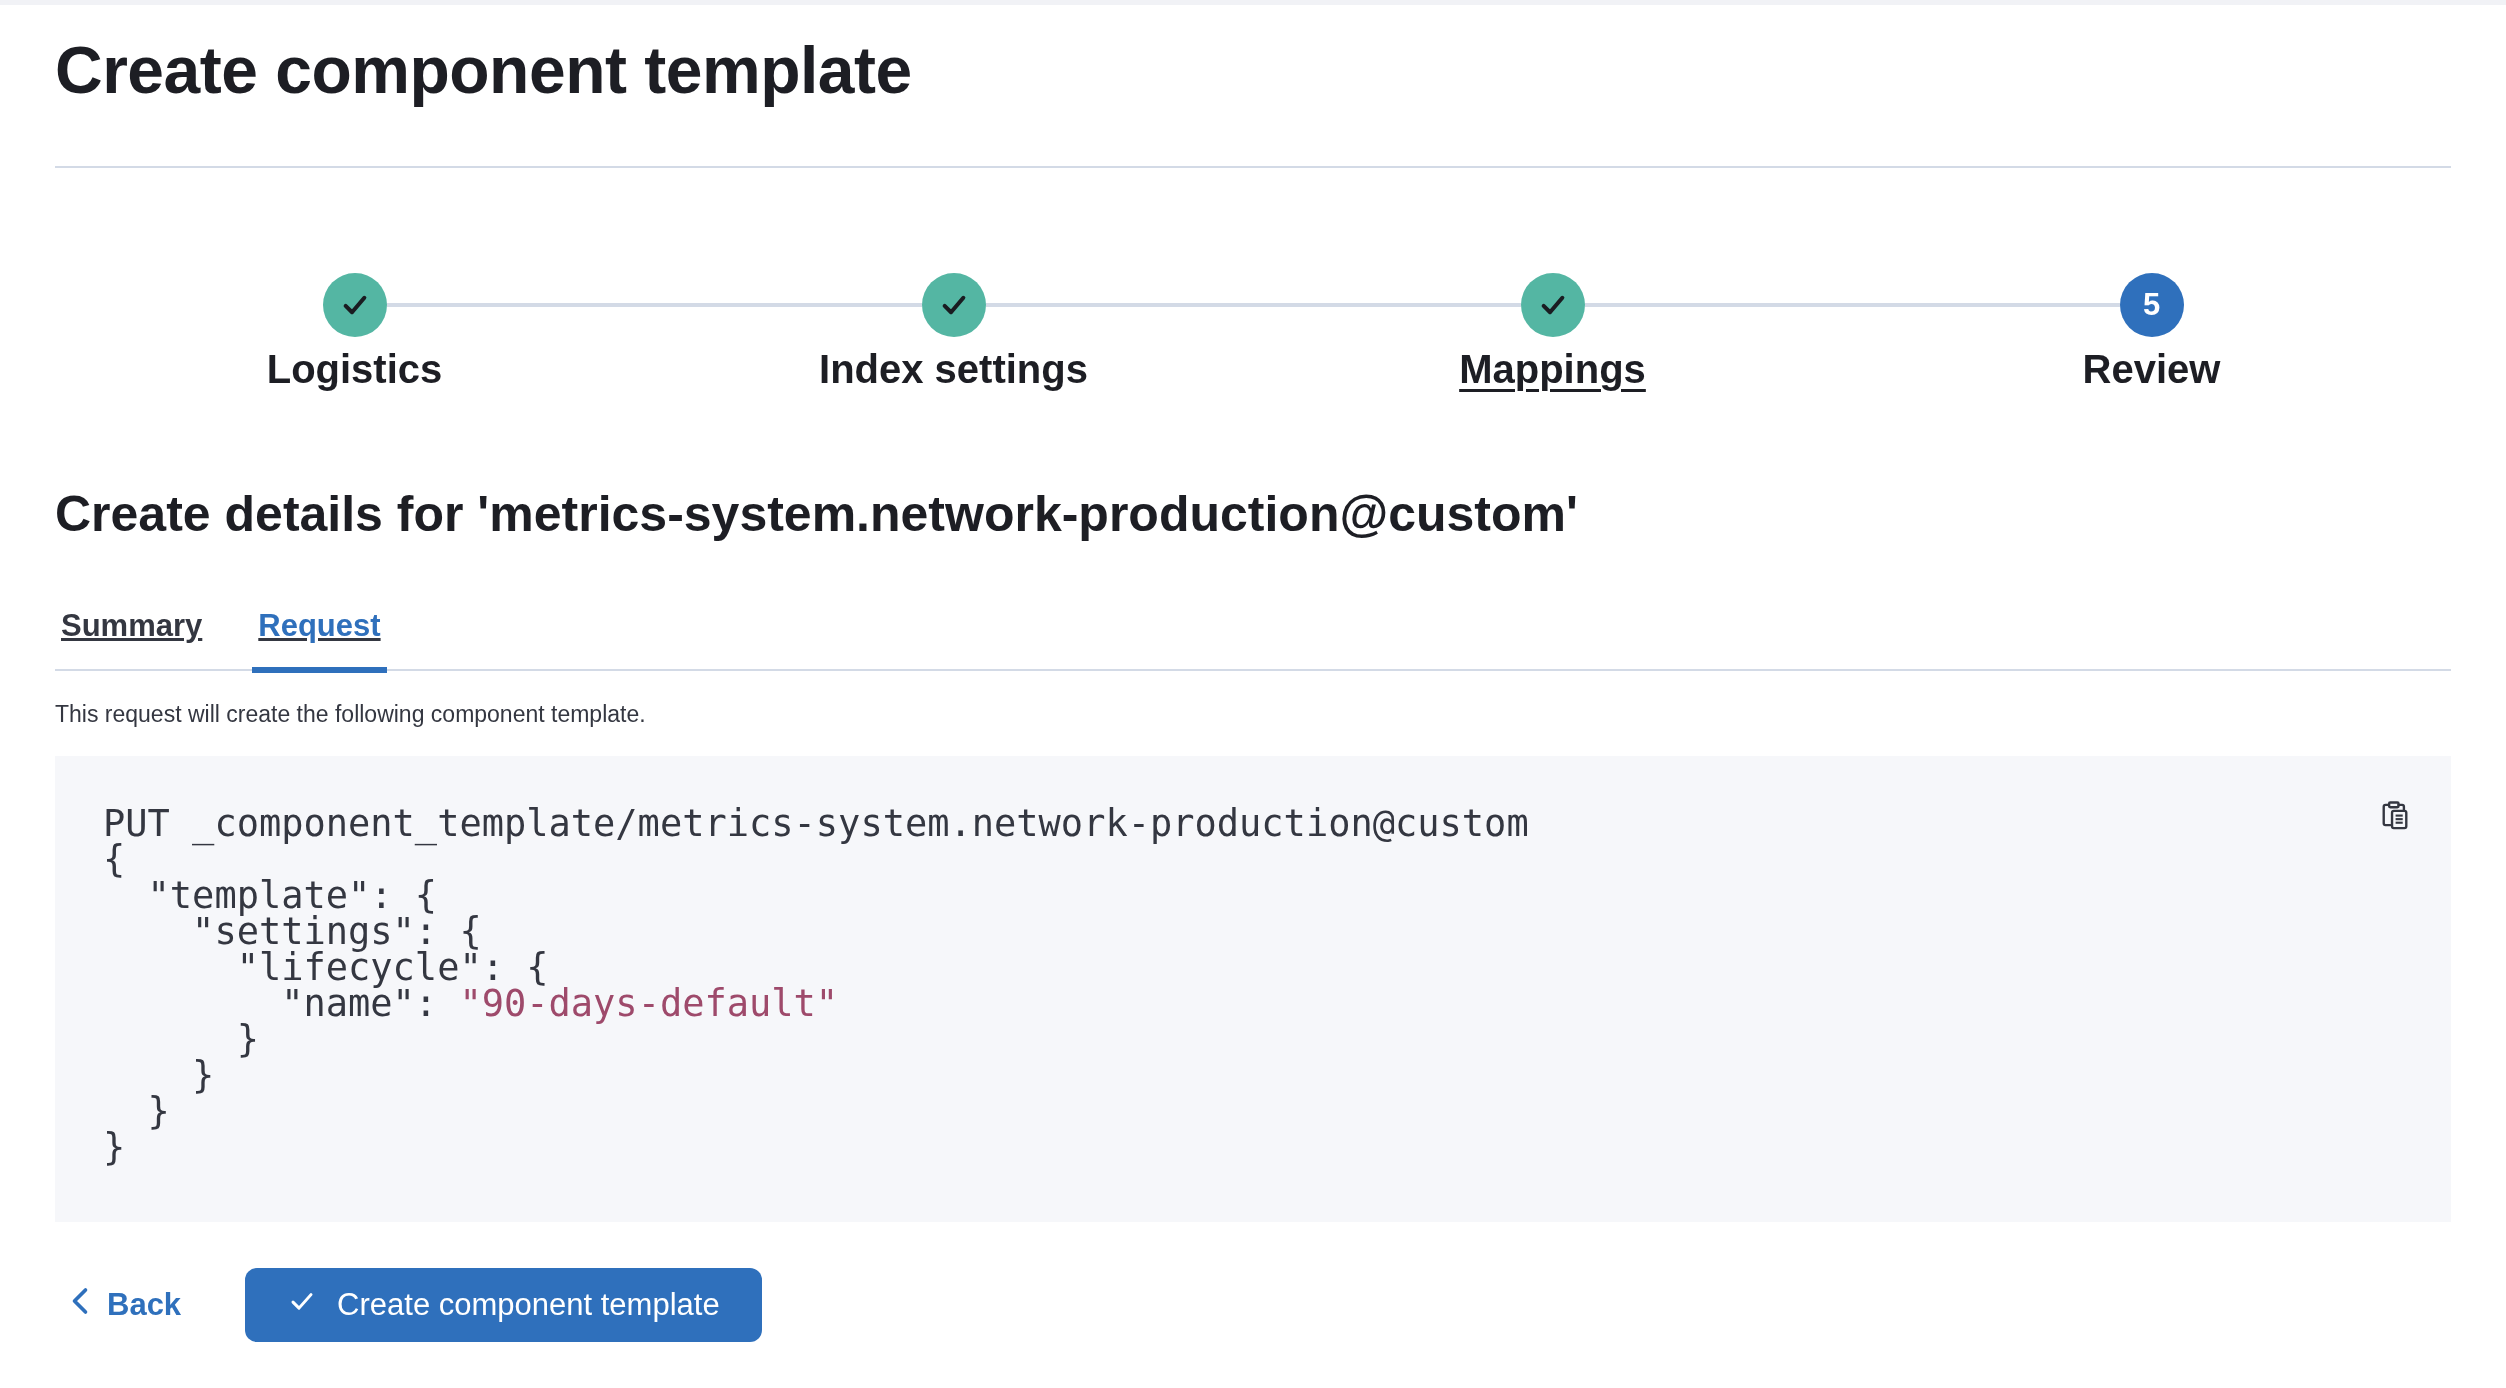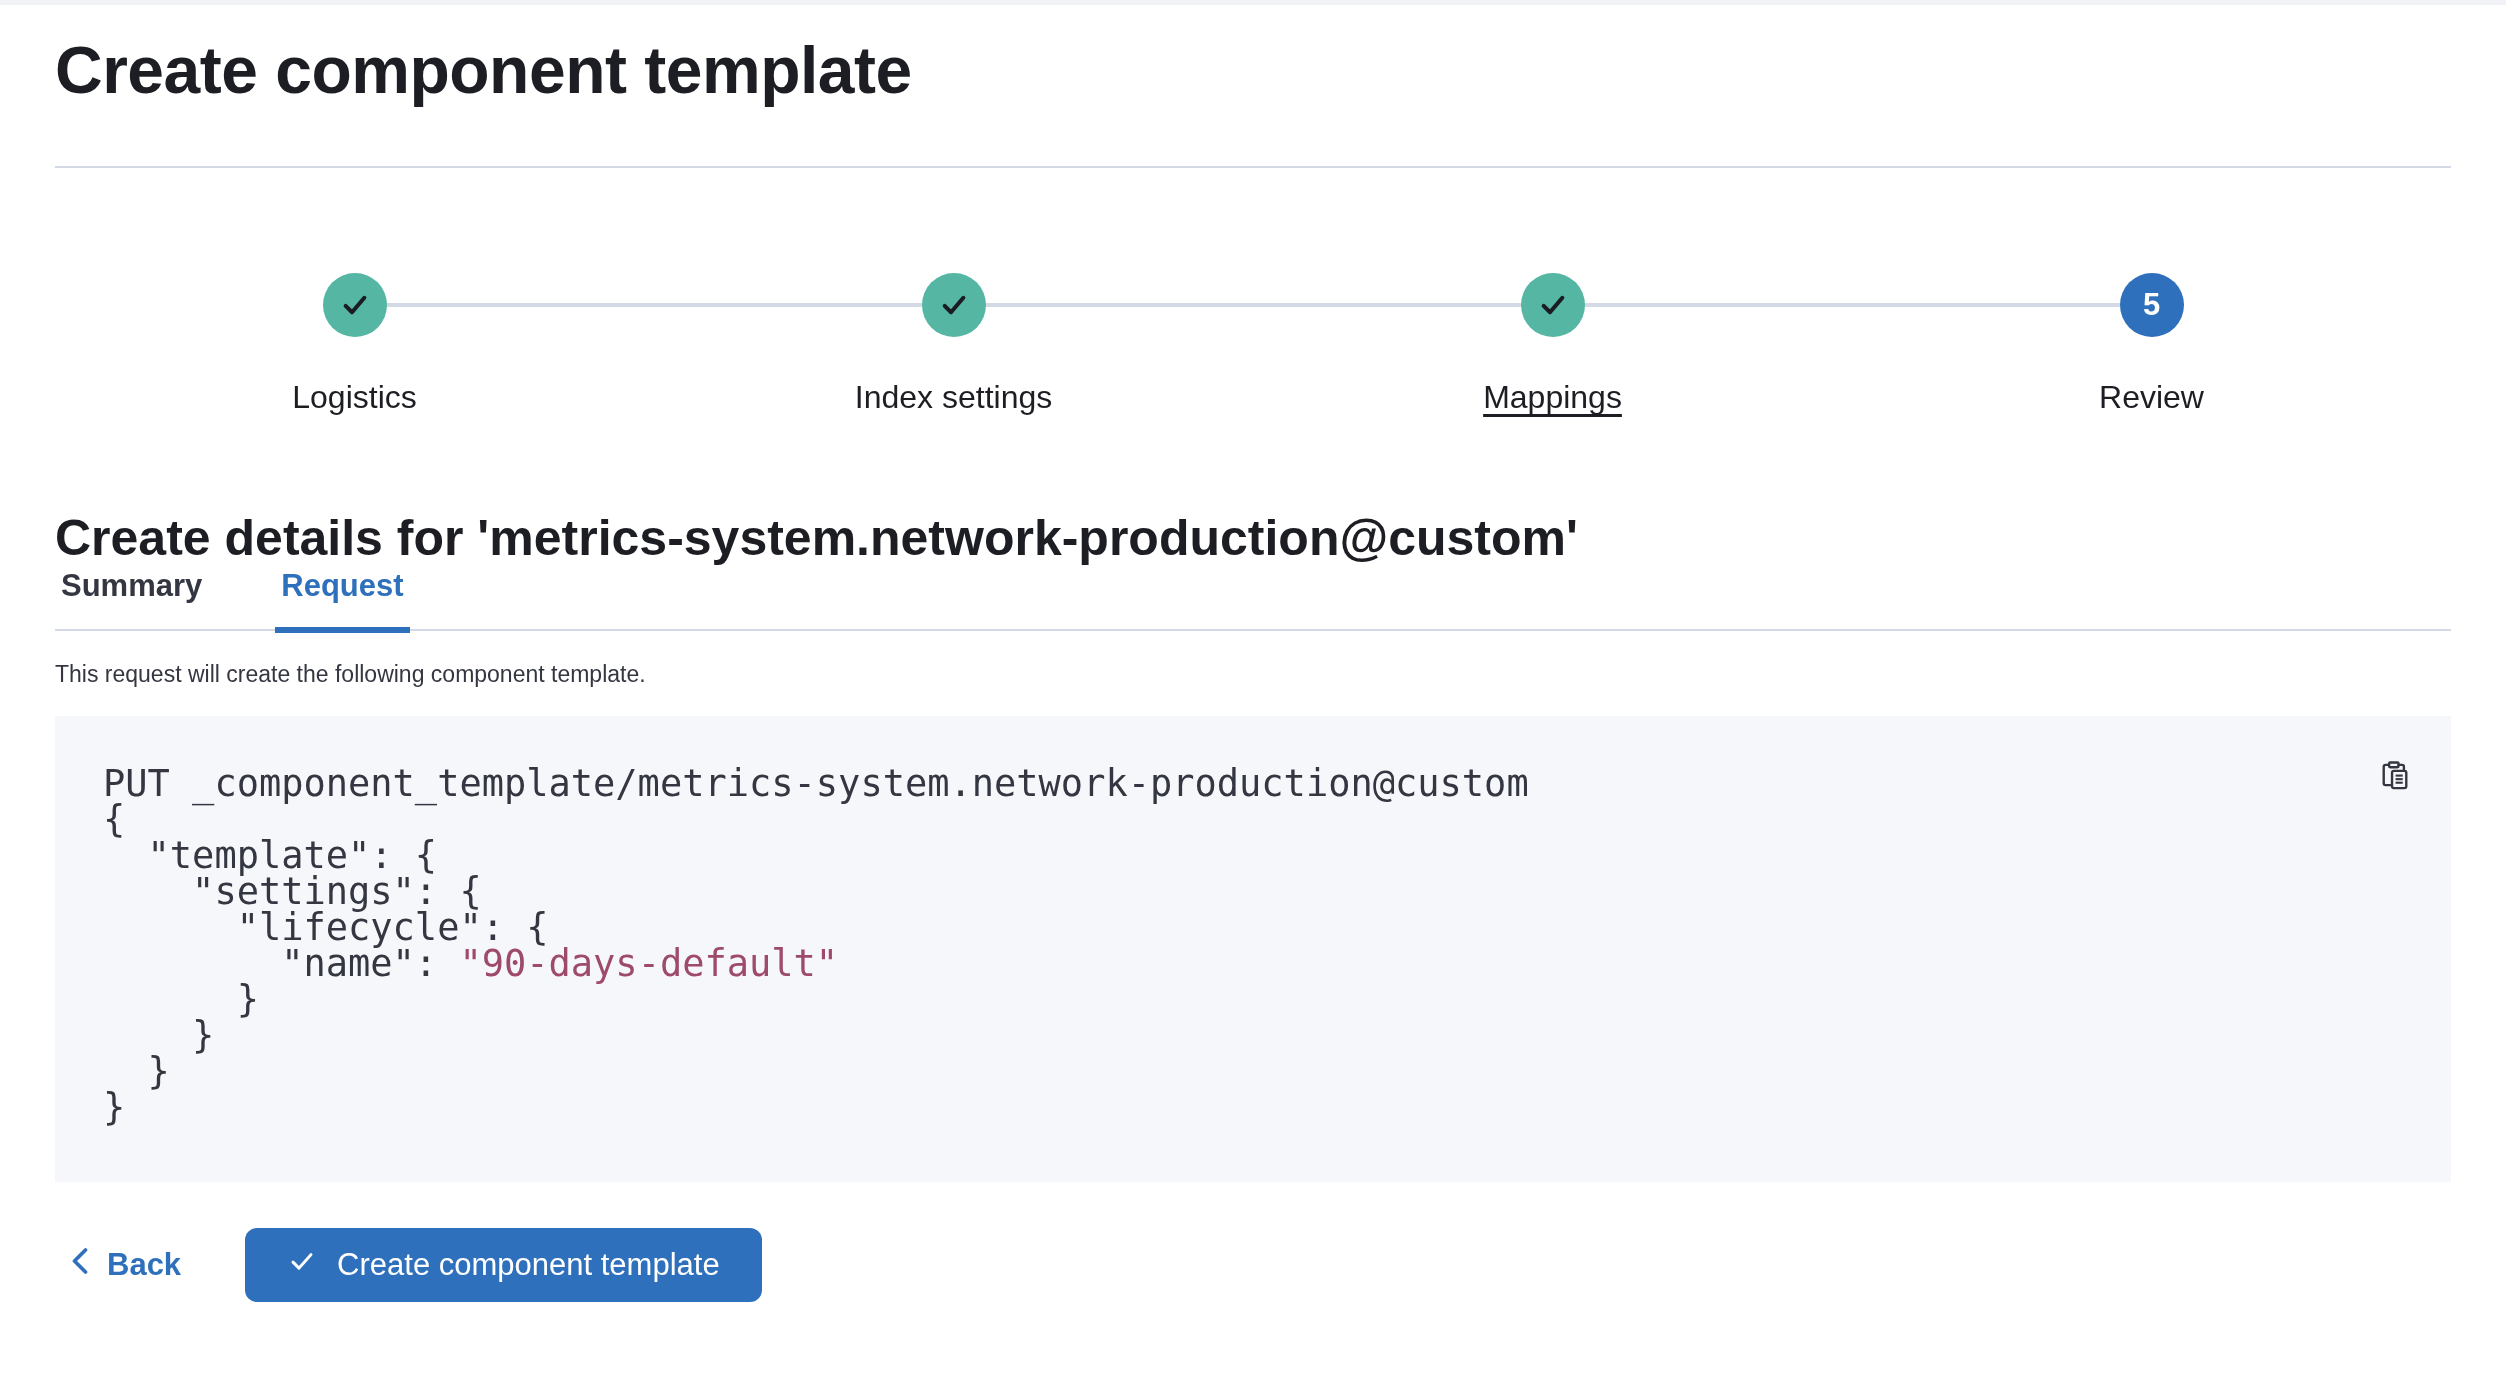"Logistics" .step-label { font-size: 32px -> 40px; font-weight: 400 -> 700; margin-top: 42px -> 10px }
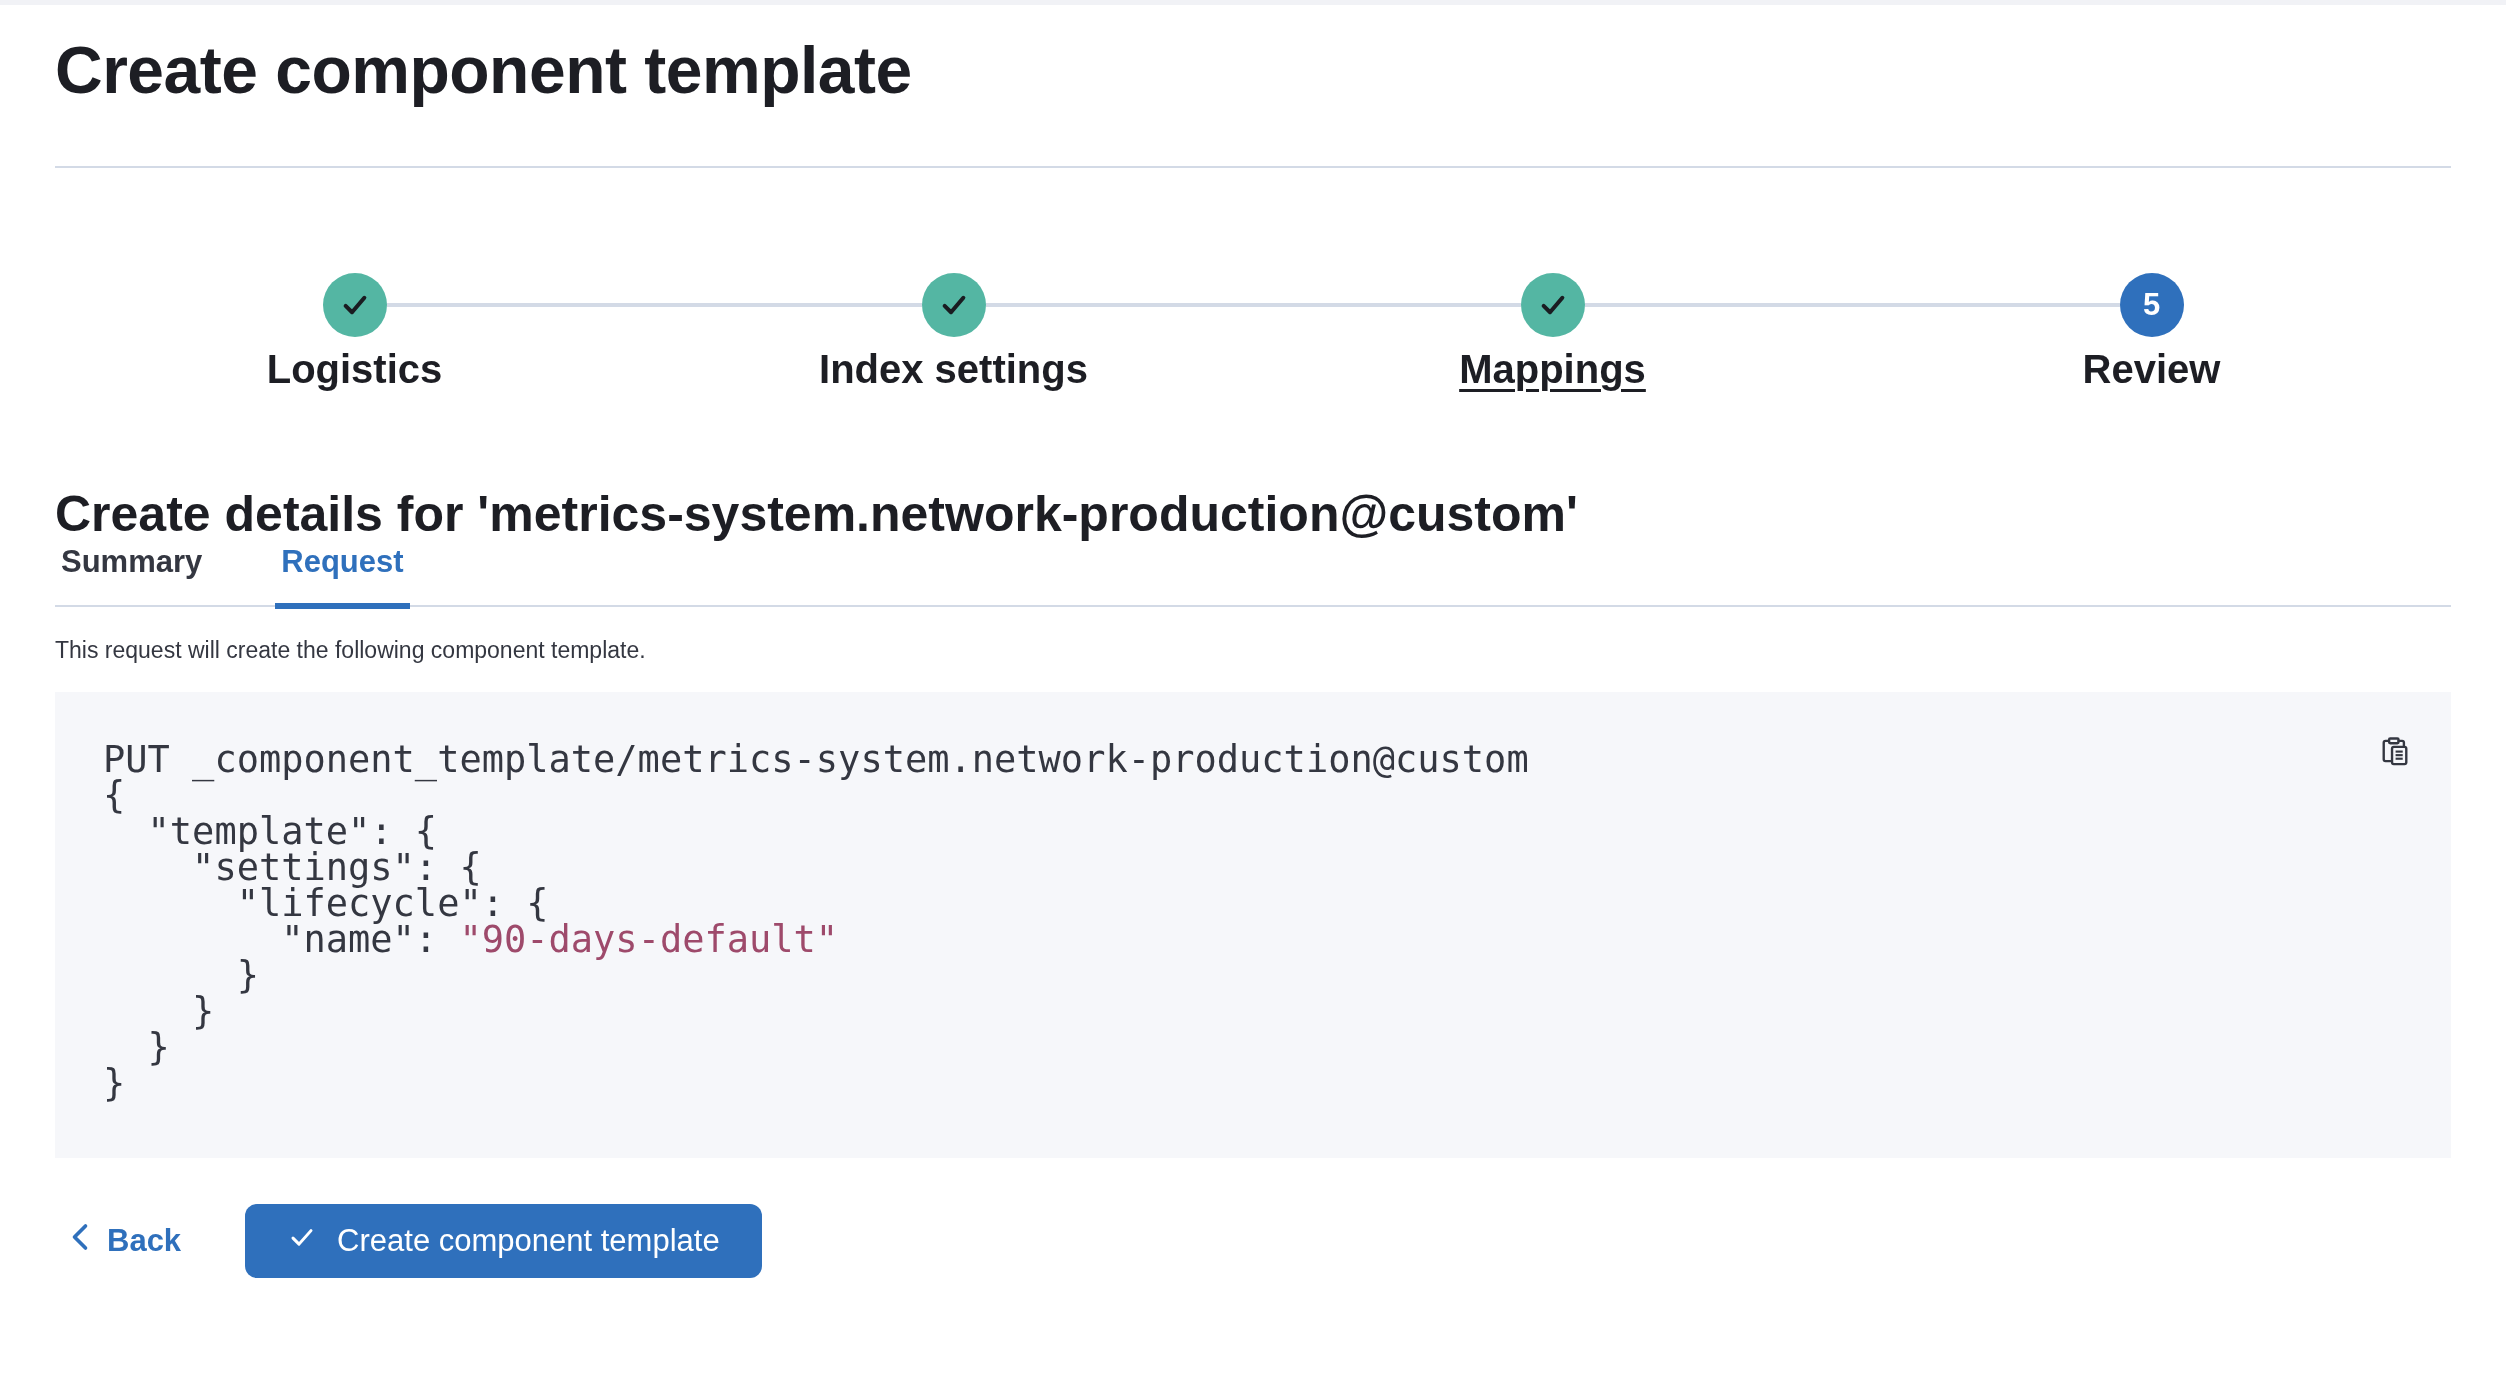"Summary" .tabs { gap: 67px -> 44px; margin-top: none -> 64px; text-decoration: none -> underline }
